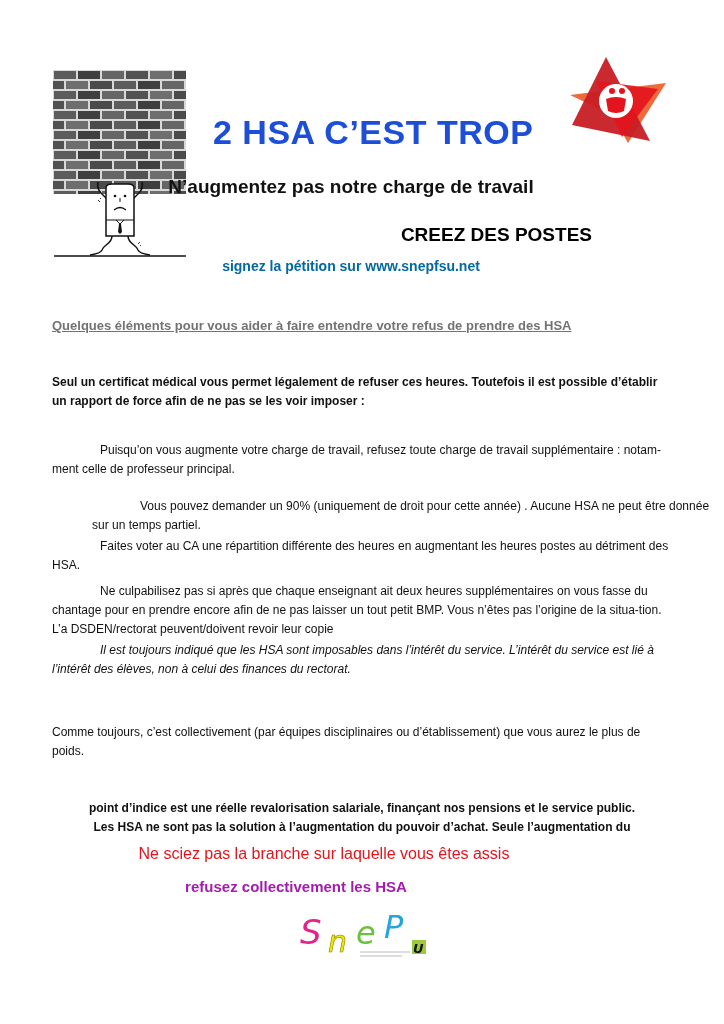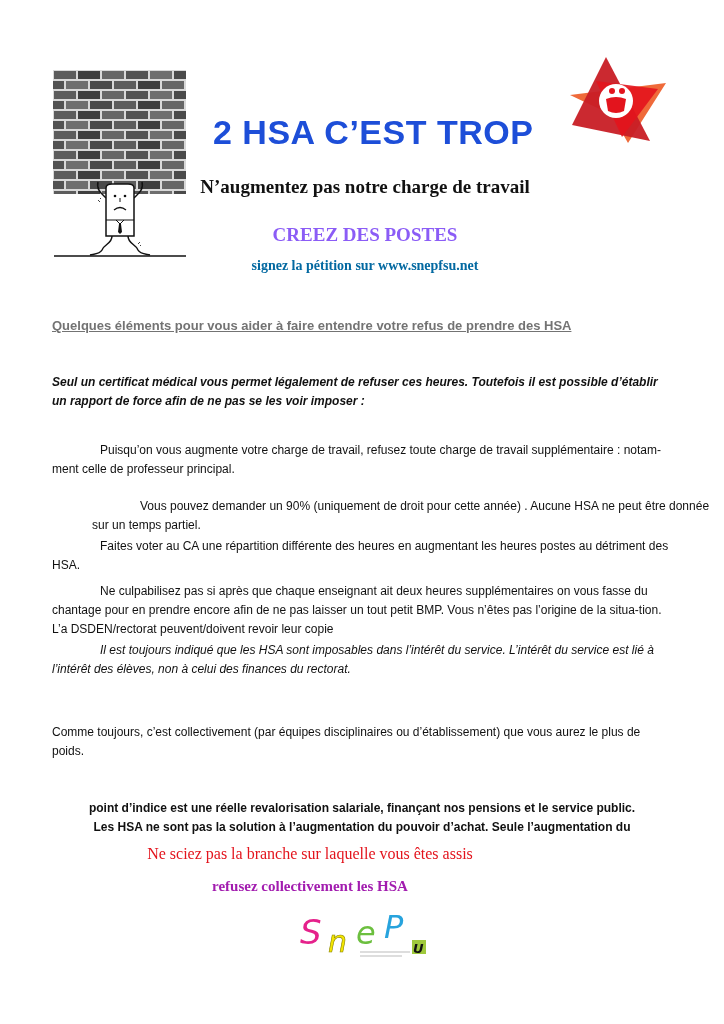"N’augmentez pas notre charge de" .center-line { font-family: Liberation Serif, serif -> none; left: 14px -> 0 }
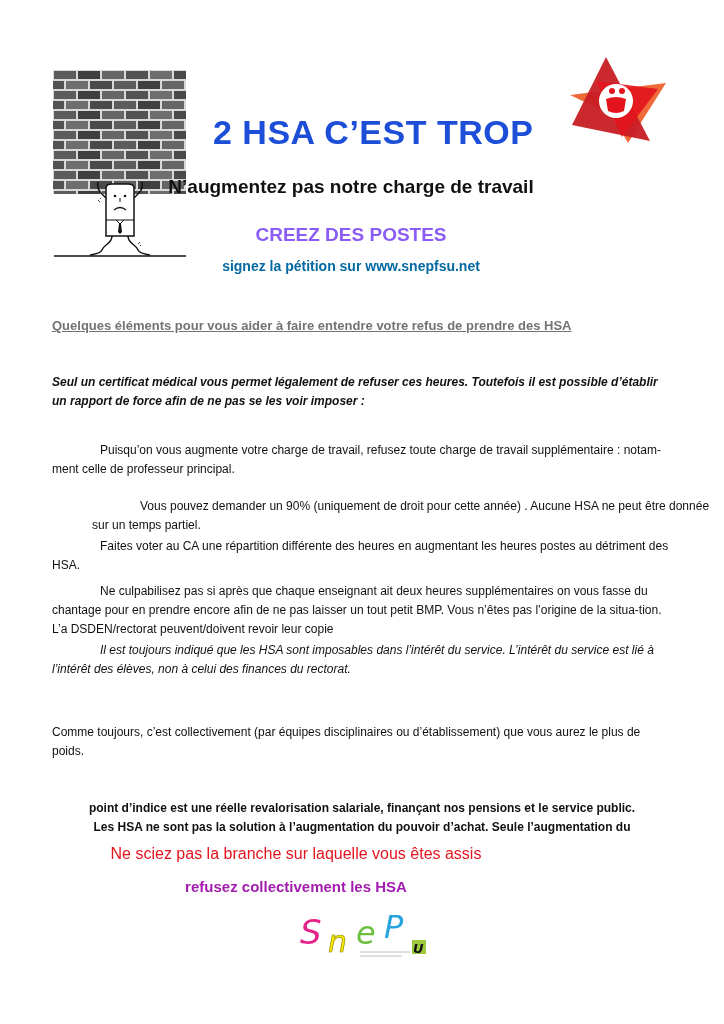"CREEZ DES POSTES" #creez { color: #8b5cf6 -> #000000; text-align: none -> right }
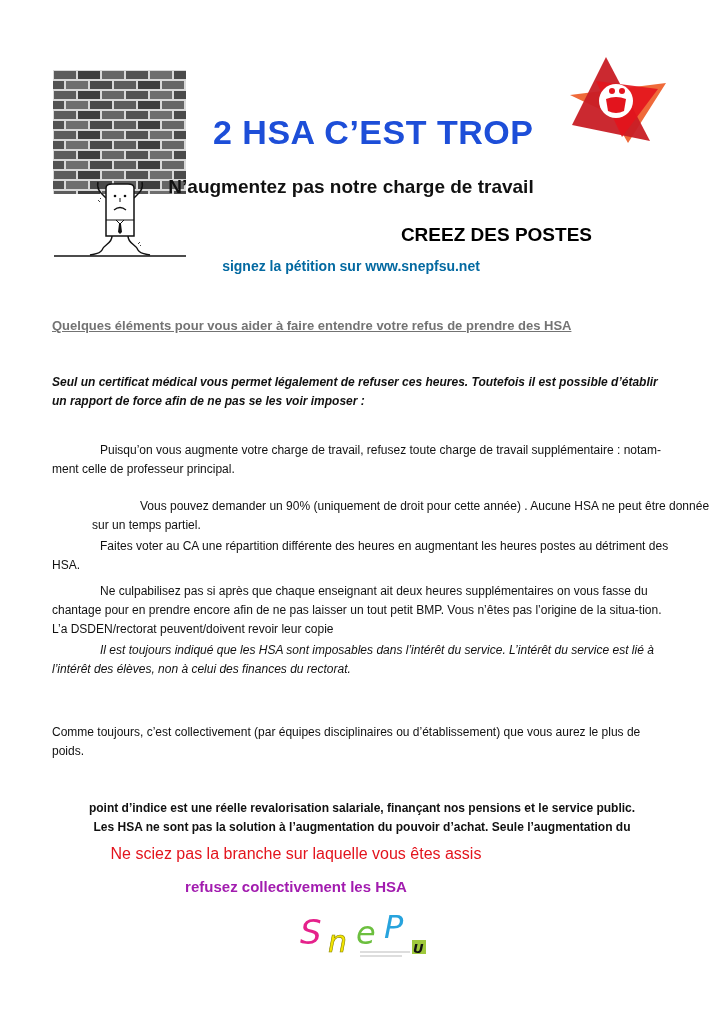"Seul un certificat médical vous" .para.bold { font-style: italic -> none }
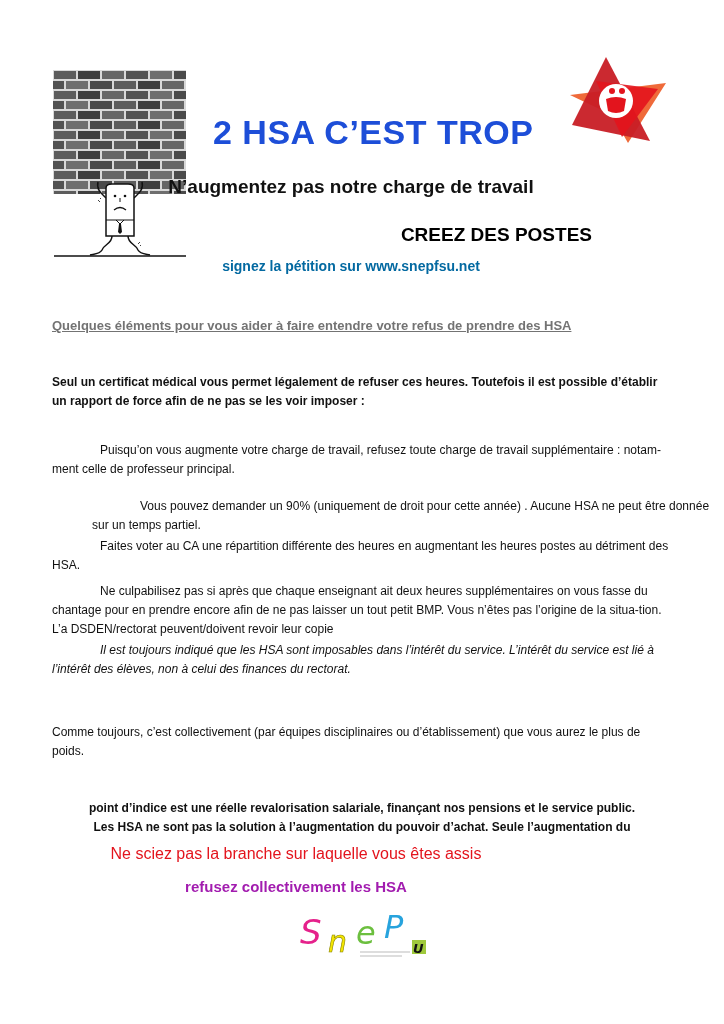"Ne sciez pas la branche" #slogan1 { padding-left: none -> 28px }
